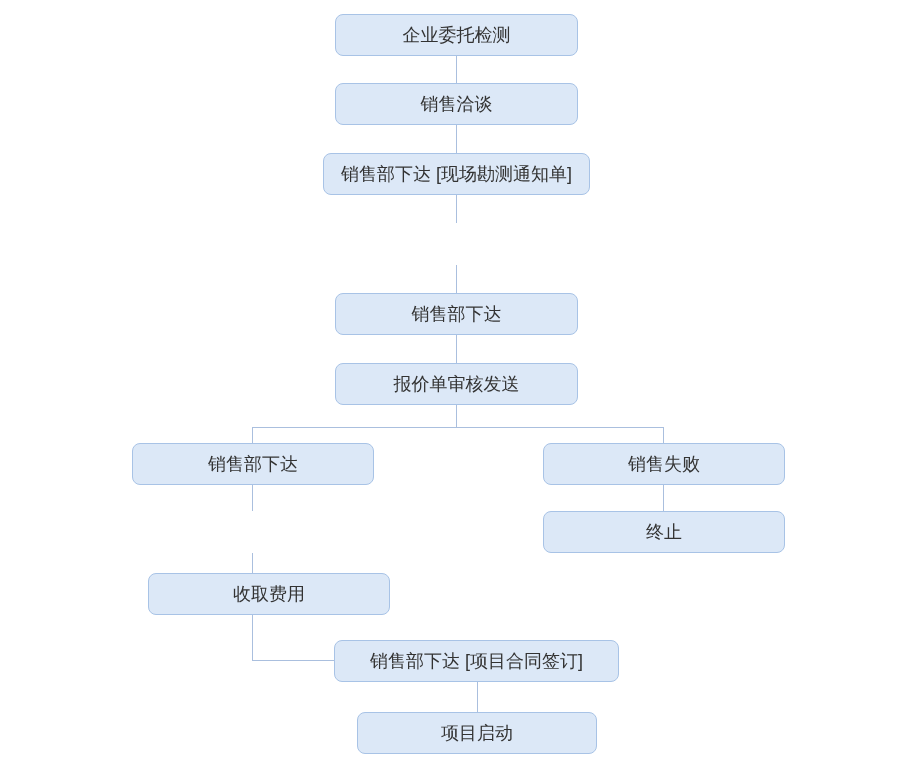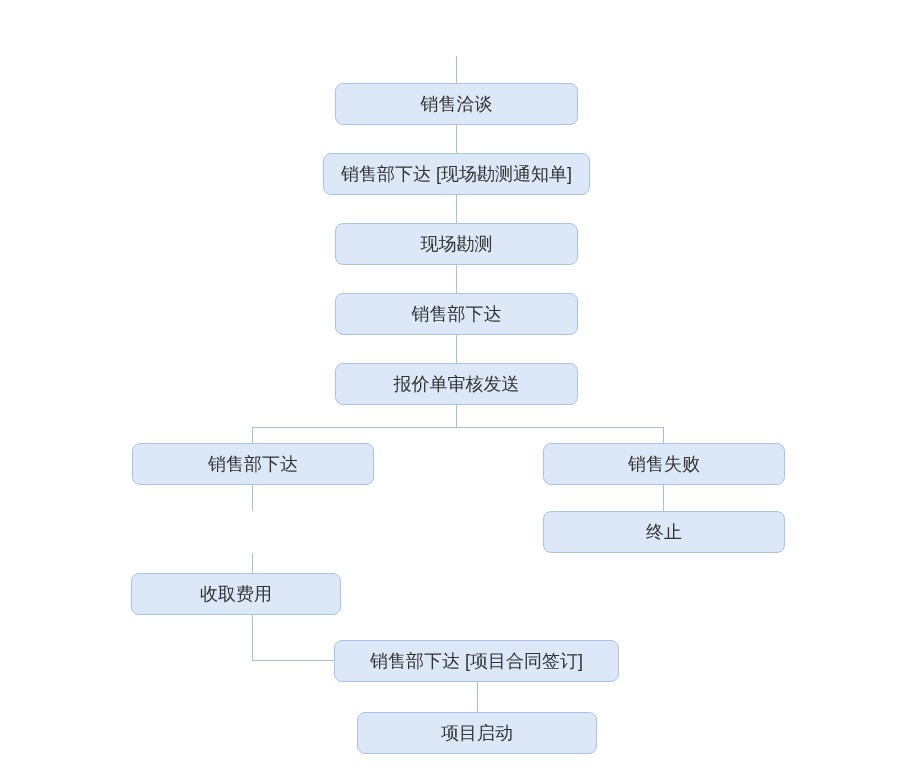"企业委托检测" div.node { html: none -> <div>企业委托检测</div> }
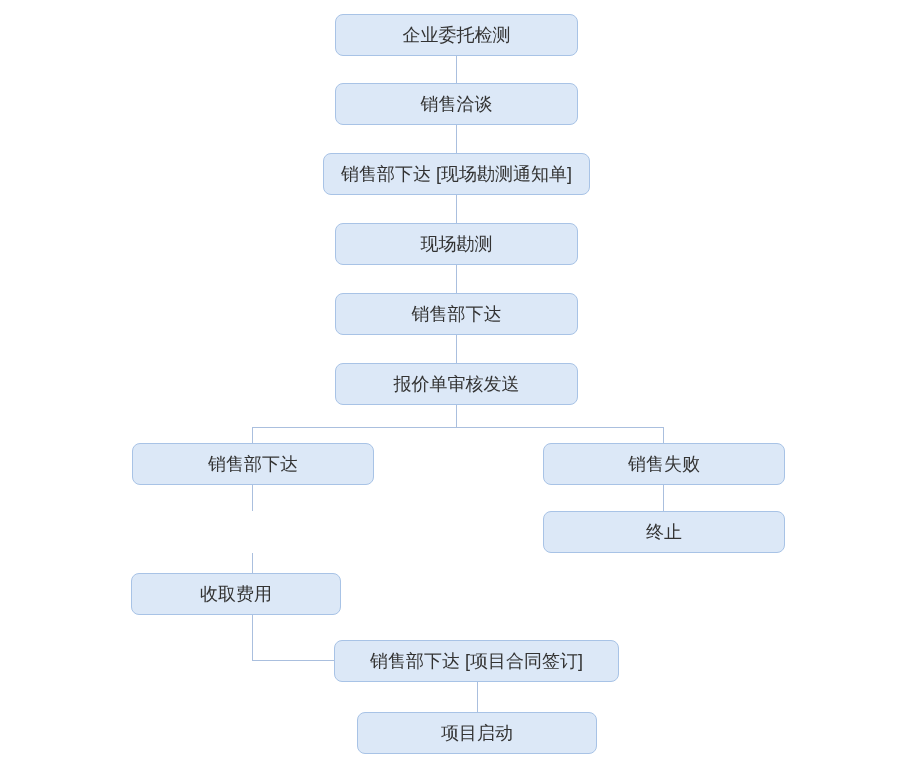"现场勘测" div.node { html: <div>现场勘测</div> -> none }
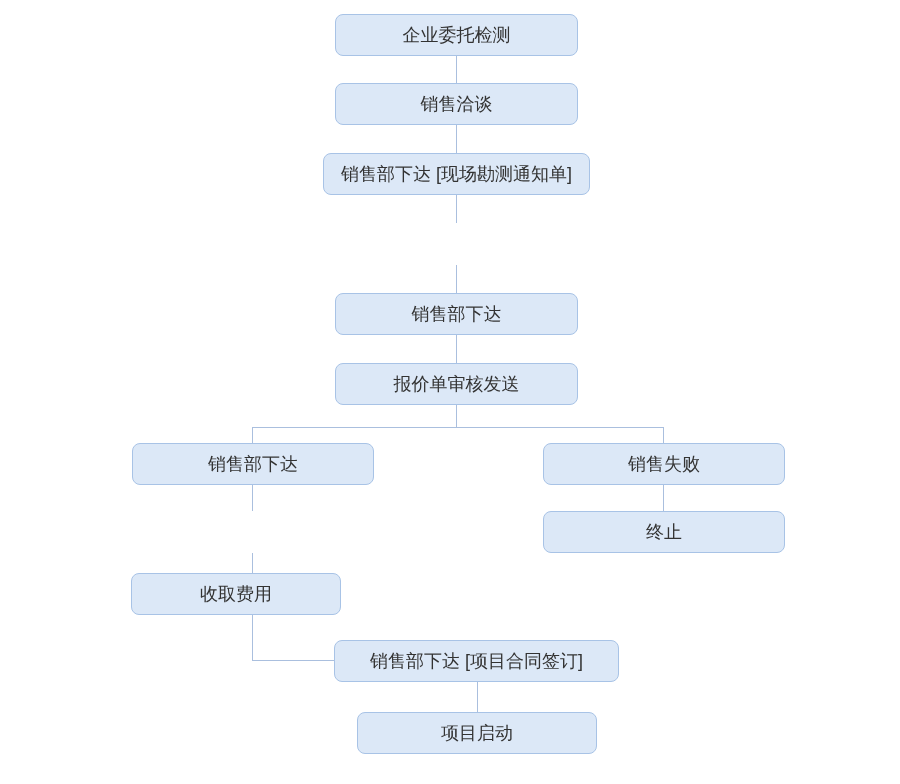"收取费用" div.node { left: 131px -> 148px; width: 210px -> 242px }
